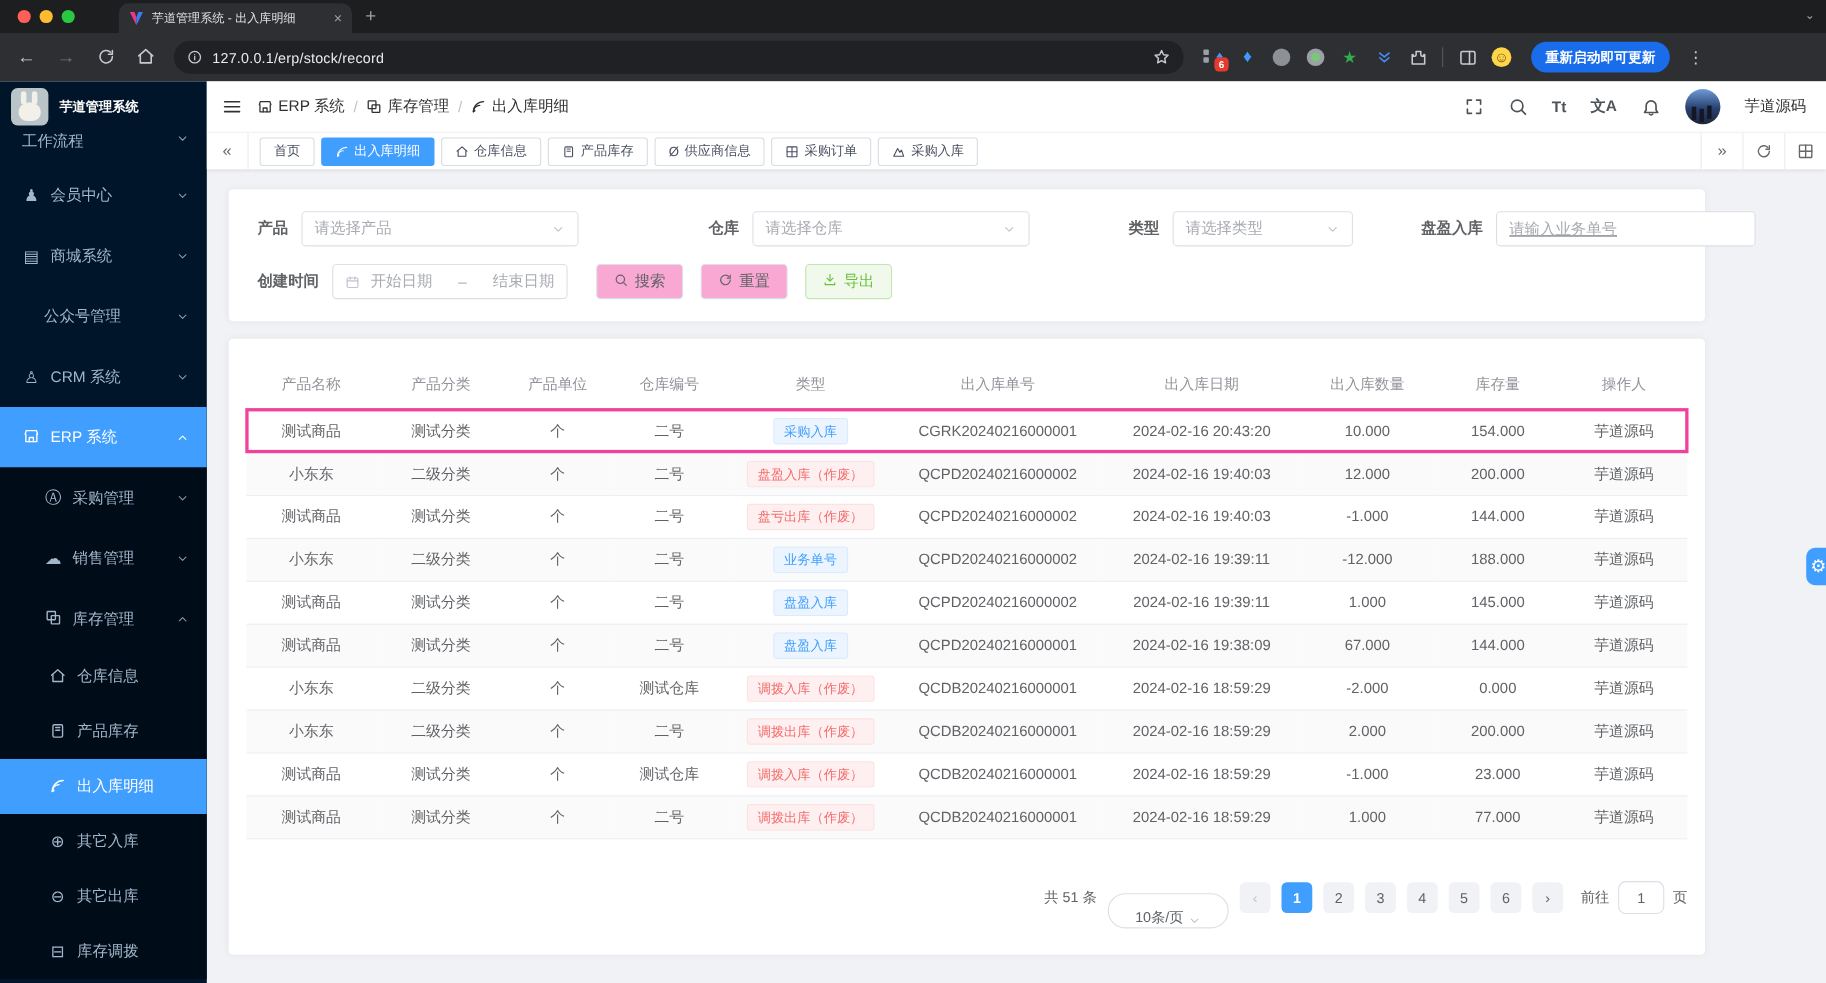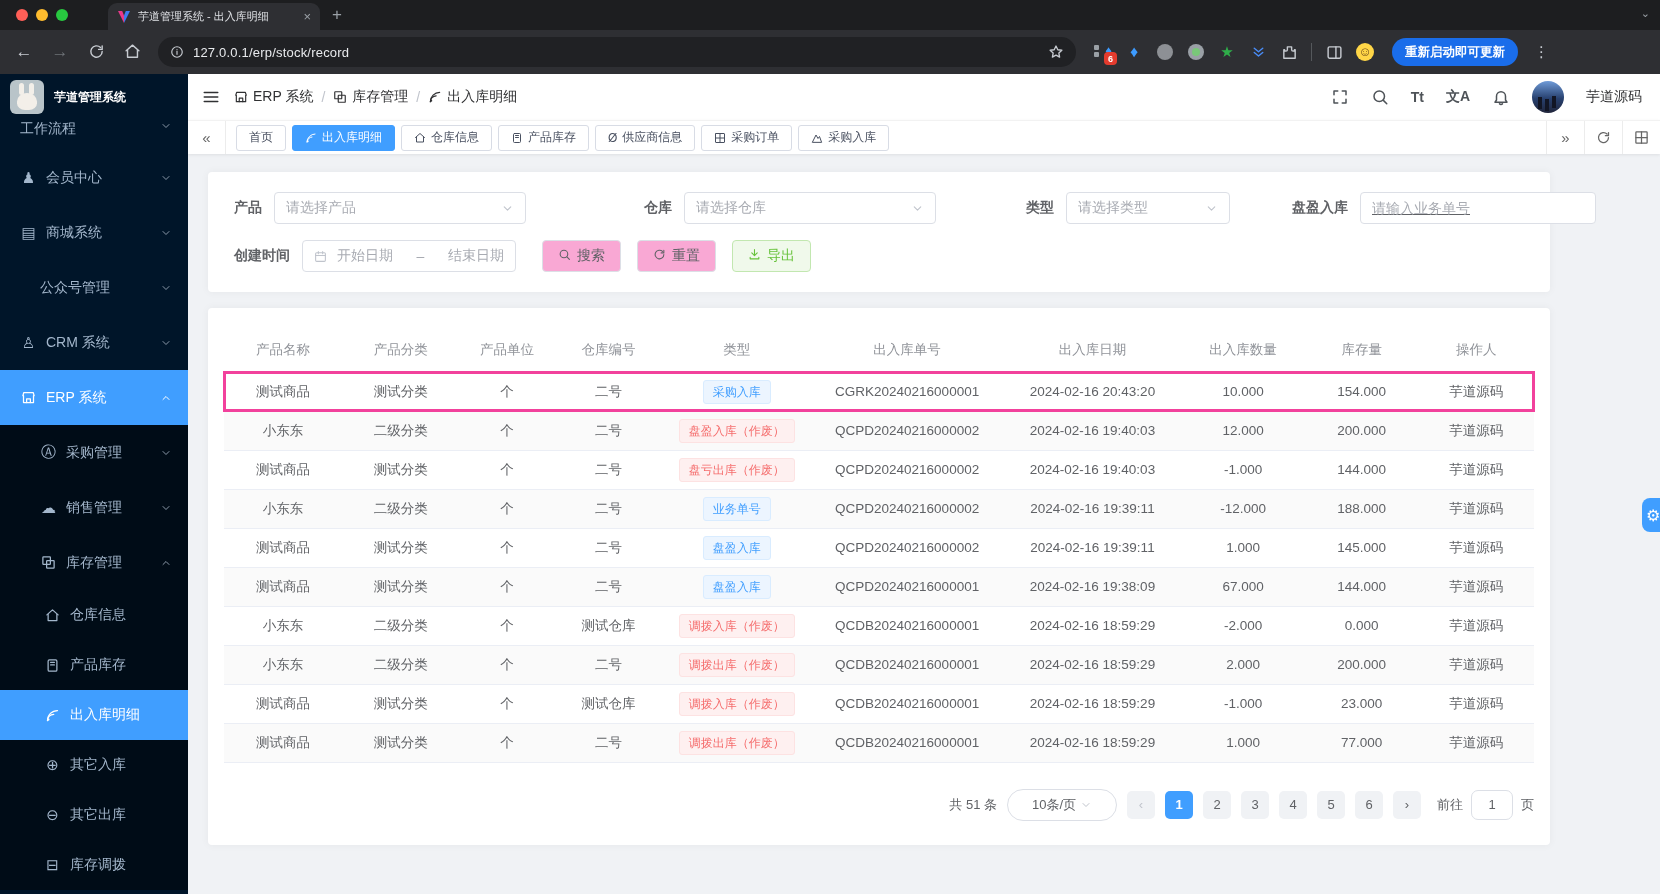"10条/页" .pg-size { align-items: center -> flex-end; margin-top: none -> 23px }
